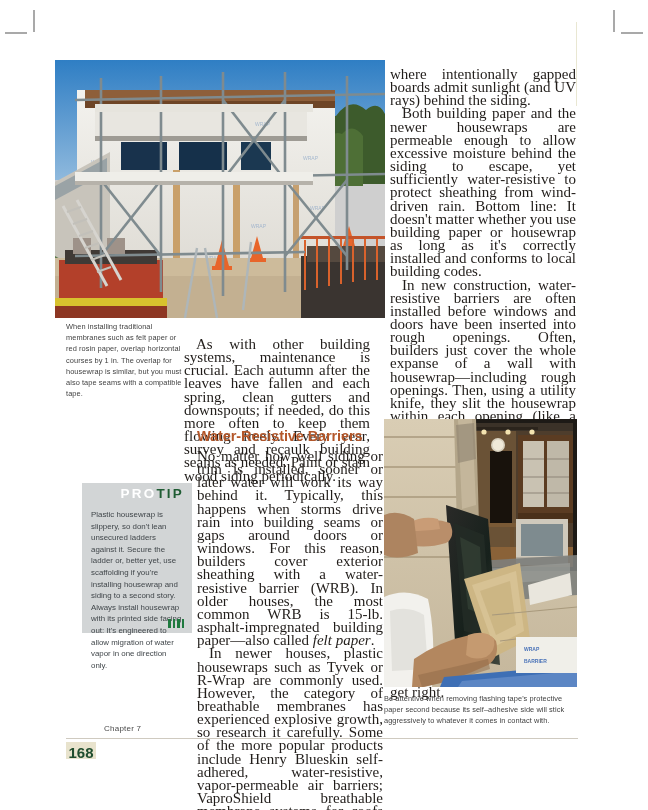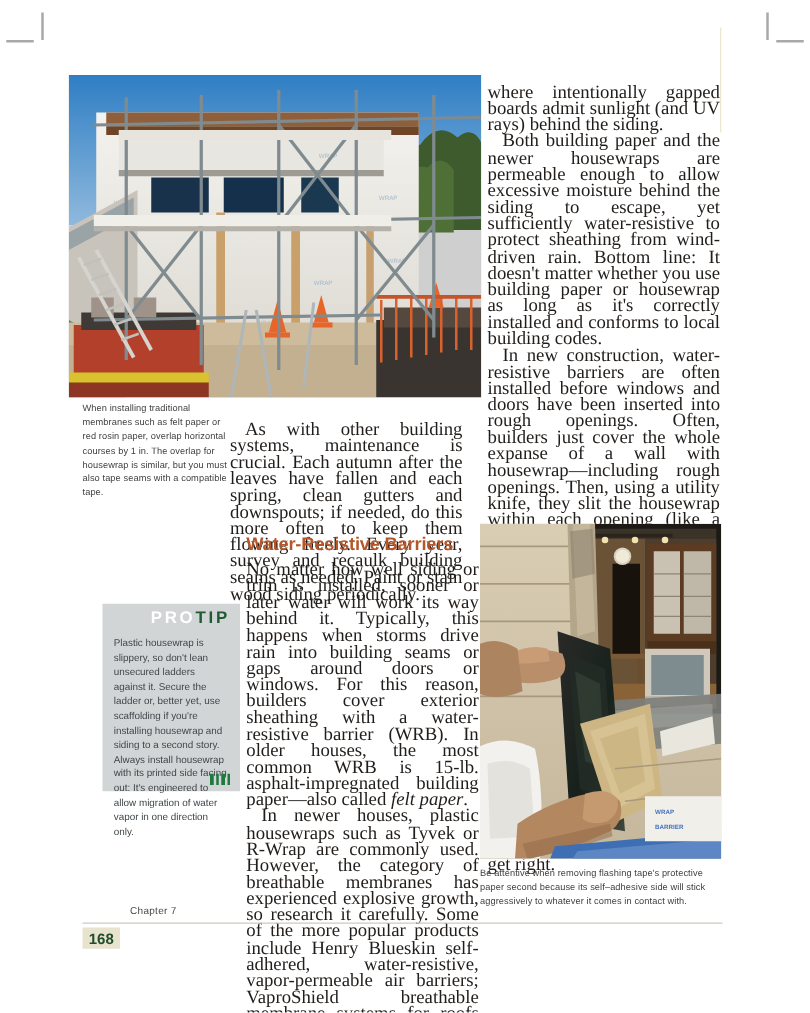"168" #pagenum { font-size: 12px -> 15px }
